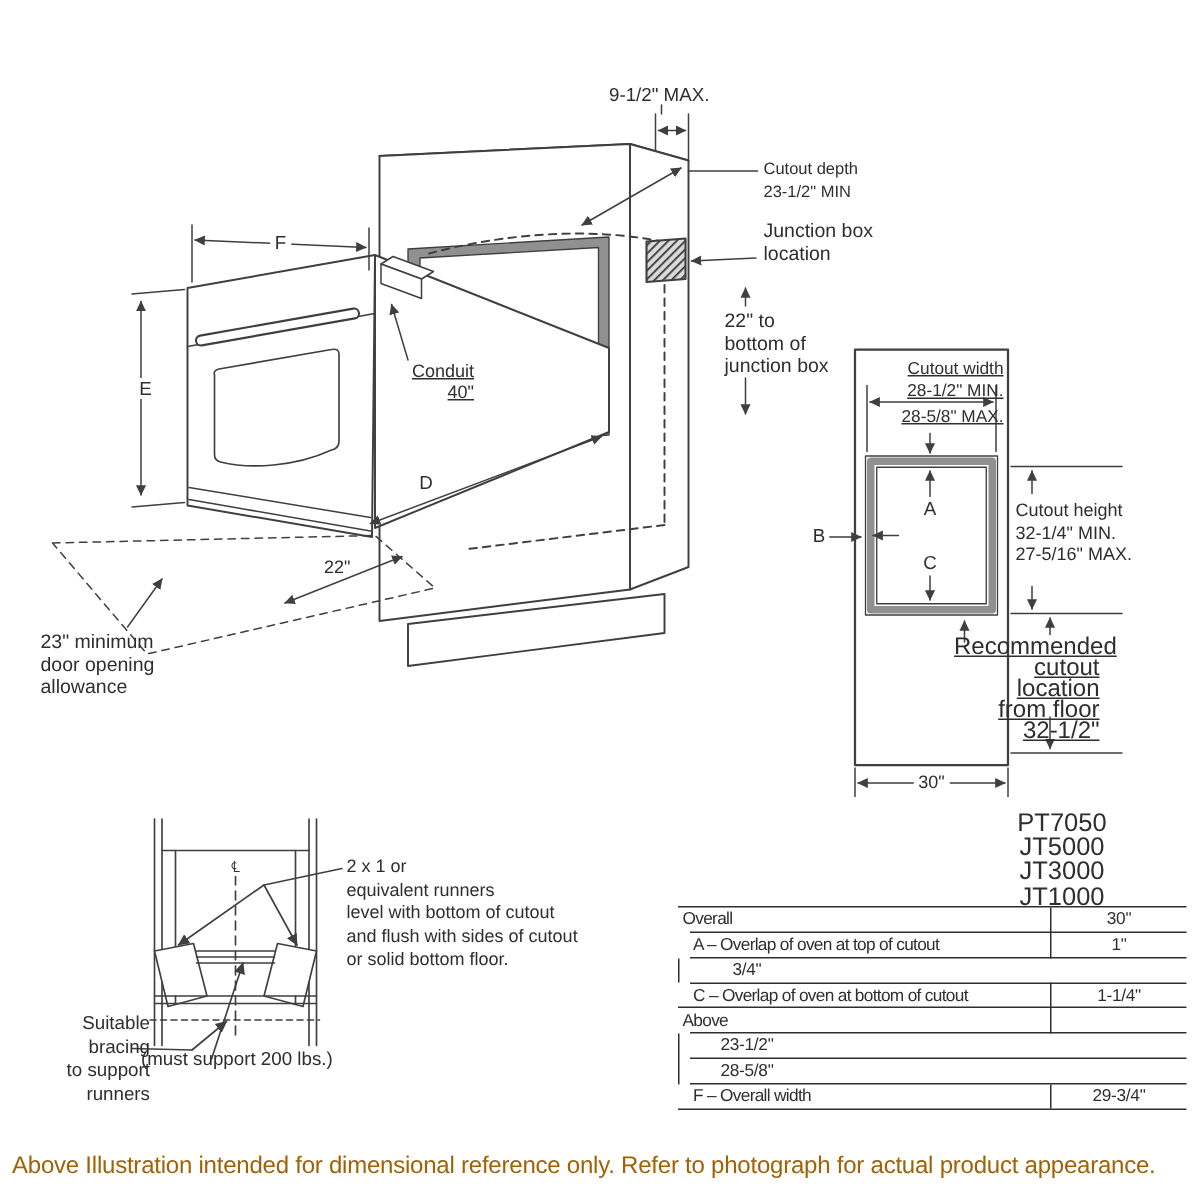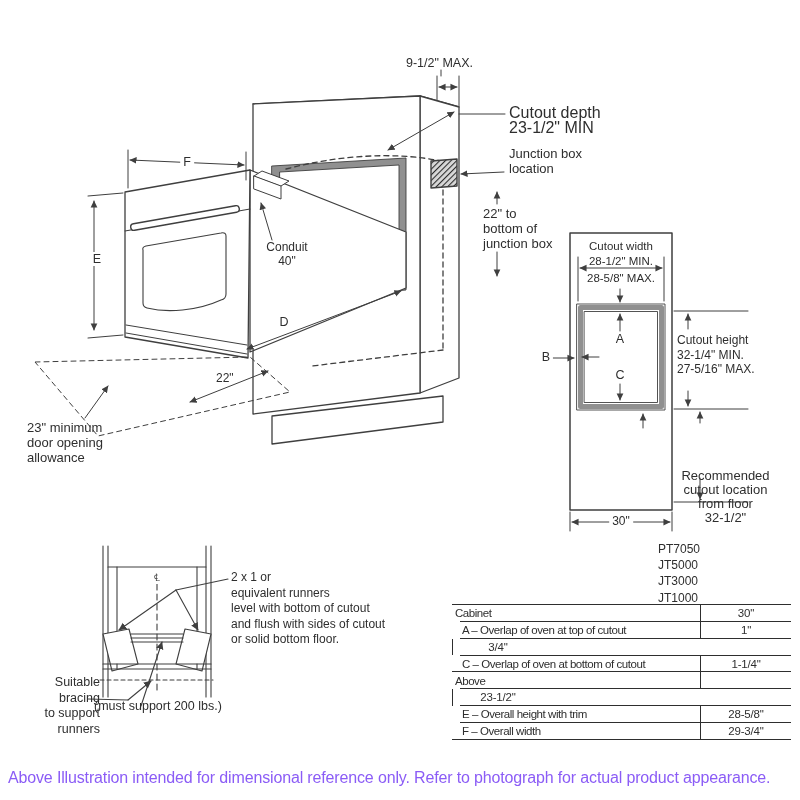"Cutout depth" div.lbl { font-size: 16px -> 11px }
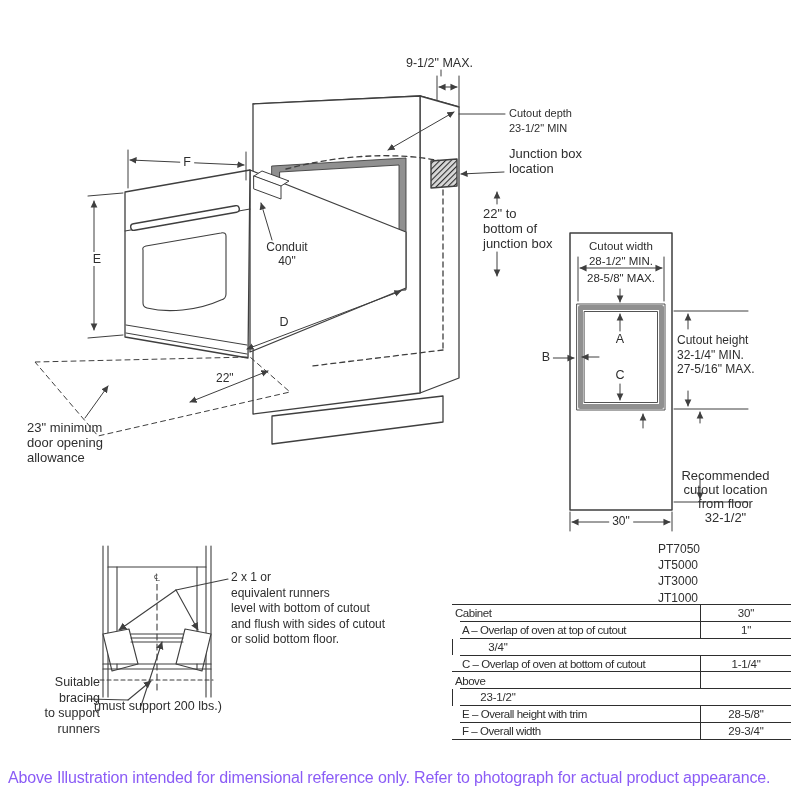"Conduit" .center { text-align: center -> right; text-decoration: none -> underline }
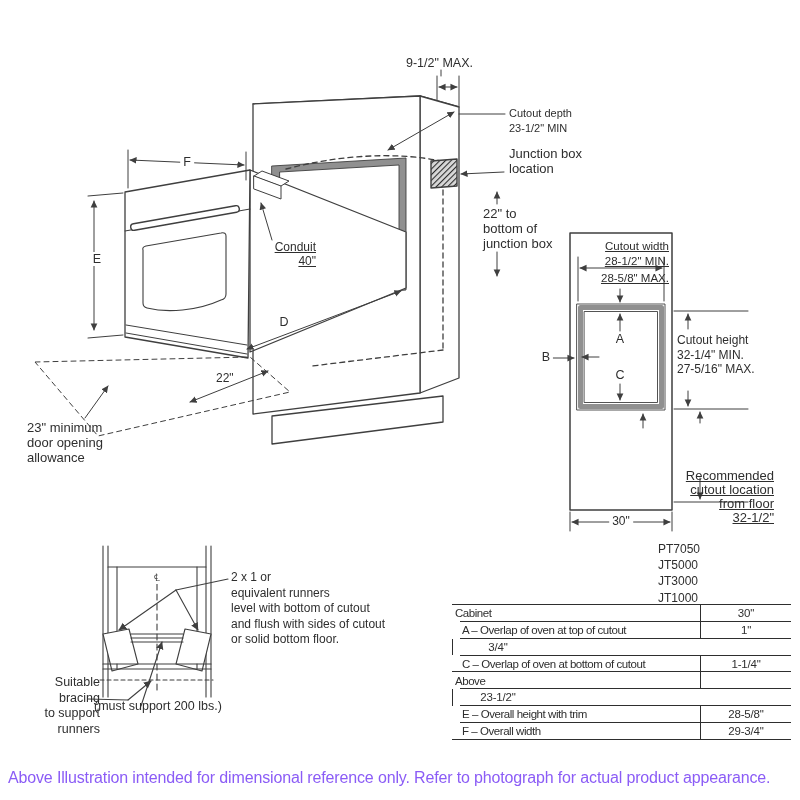"Recommended" div.lbl { font-size: 13px -> 16px; left: 677px -> 636px; margin-top: 44px -> none }
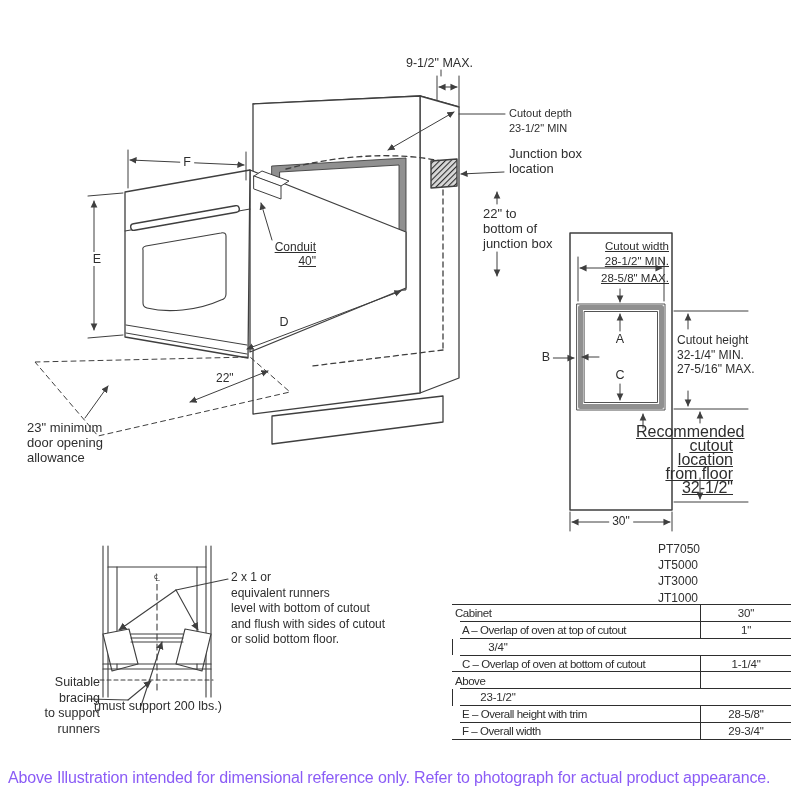"PT7050" .models { font-size: 12px -> 17px; text-align: left -> center }
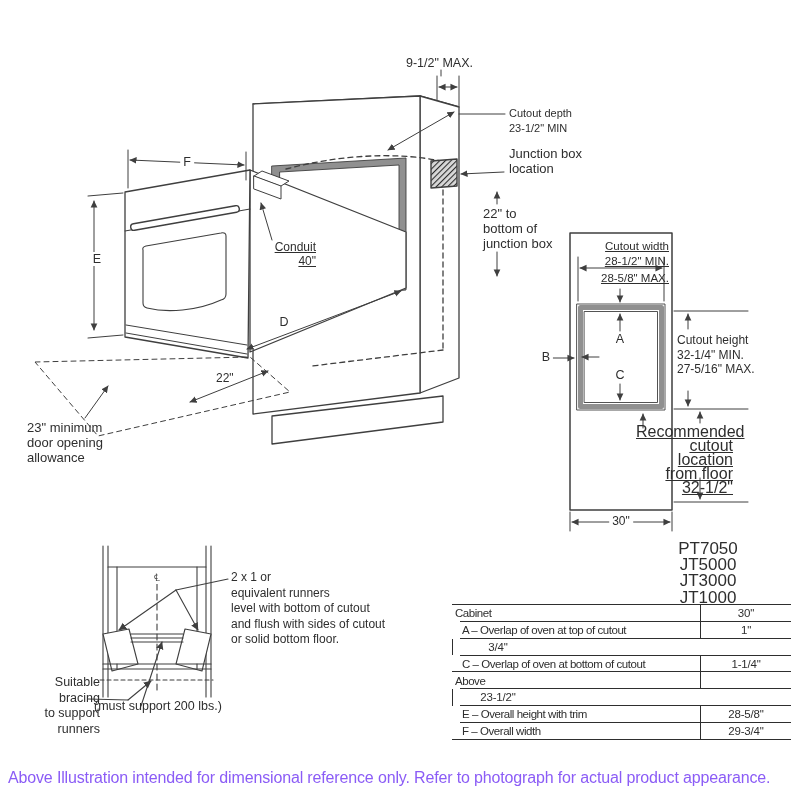"Cabinet" div.spec-cell-label { text: Cabinet -> Overall }
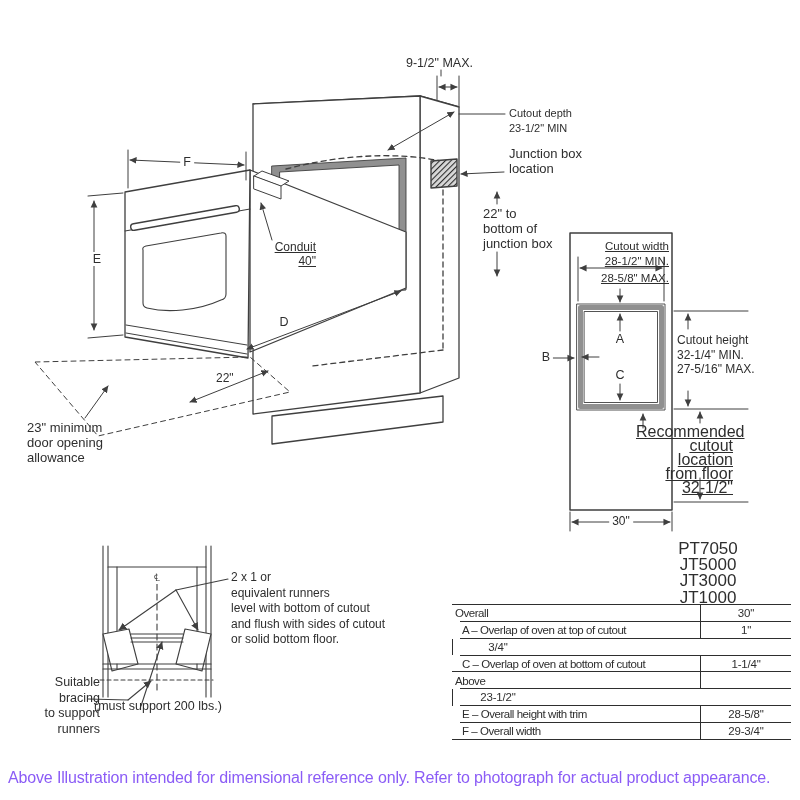"E – Overall height with" div.spec-cell-label { html: <div>E – Overall height with trim</div> -> none }
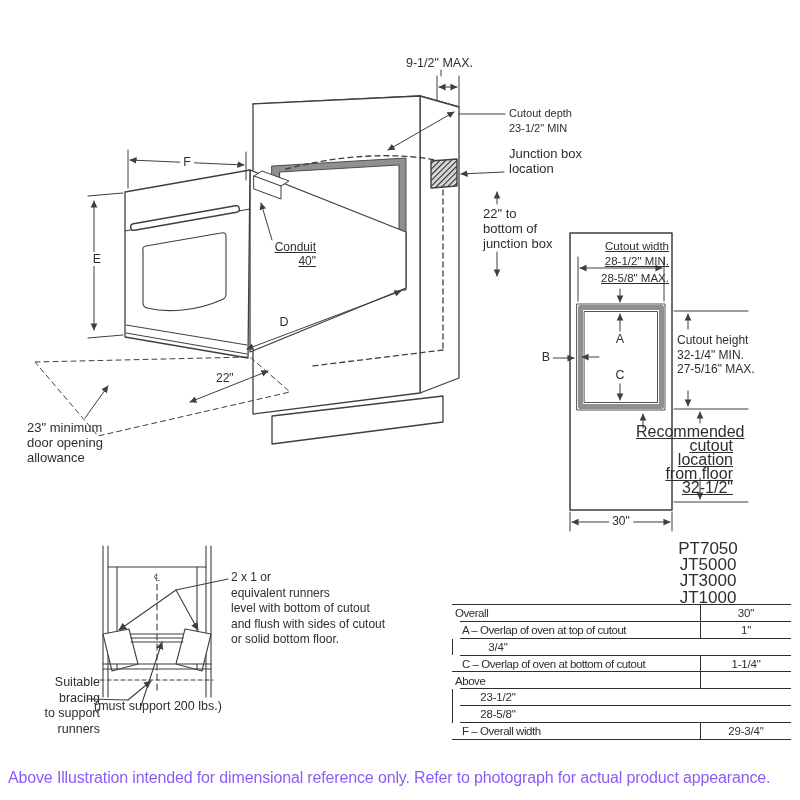"Above Illustration intended for" .caption { color: #8b5cf6 -> #a16207 }
